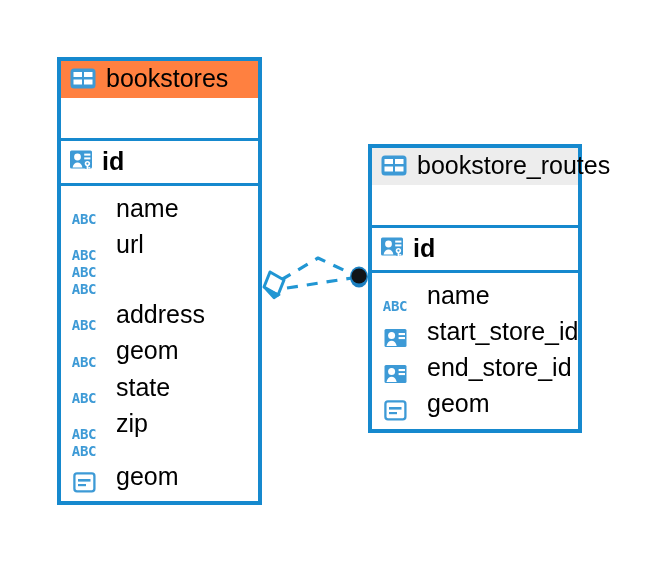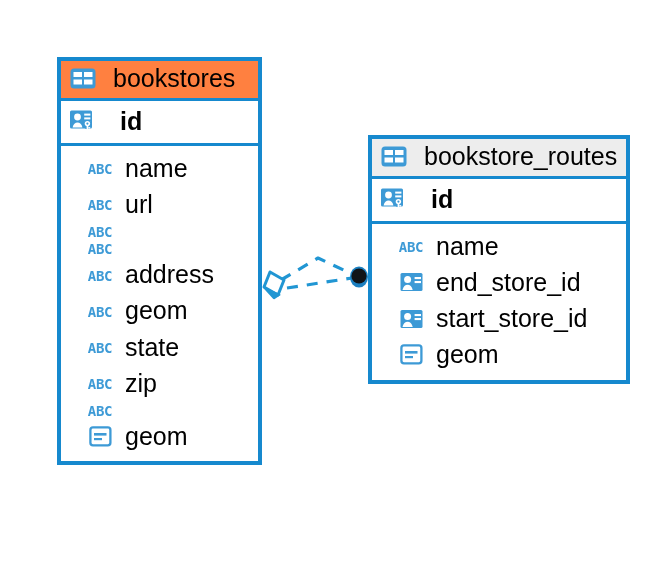"bookstores" .entity-header { gap: 17px -> 10px }
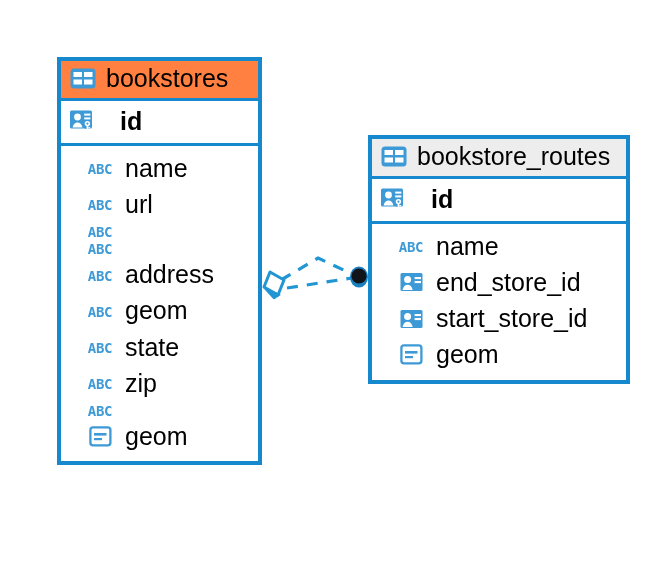"id" .pk-row { gap: 24px -> 6px; margin-top: none -> 40px }
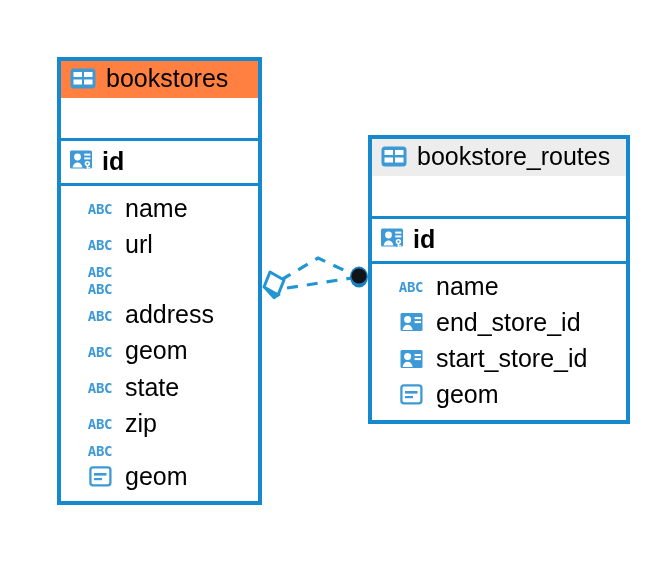"bookstore_routes" div.entity { top: 135px -> 144px; width: 262px -> 214px }
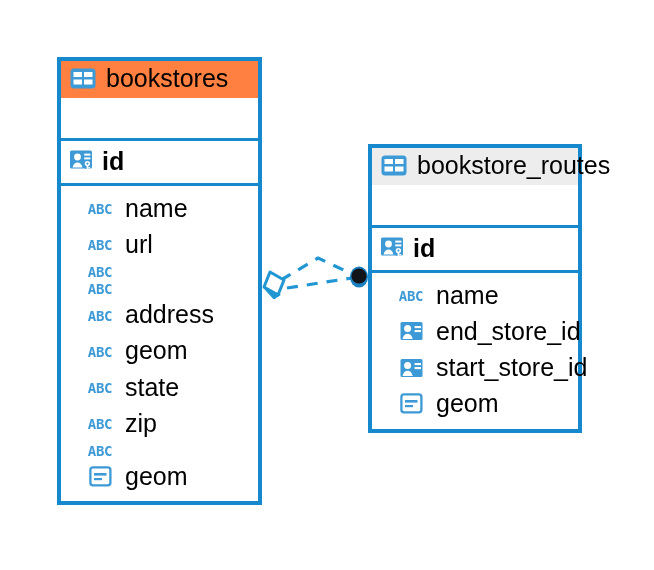"ABC" .col-row { align-items: center -> flex-end; gap: 11px -> 18px; padding: 1px 9px 2px 25px -> 1px 9px 2px 9px }
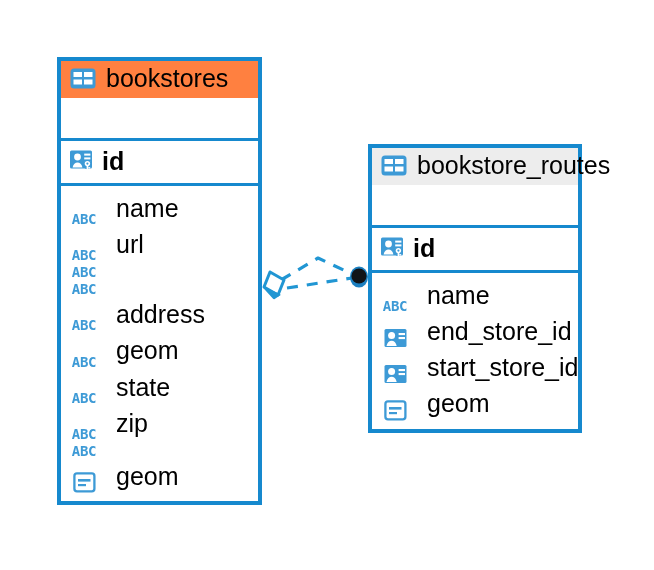"end_store_id" div.col-row { order: before "start_store_id" -> after "start_store_id" }
